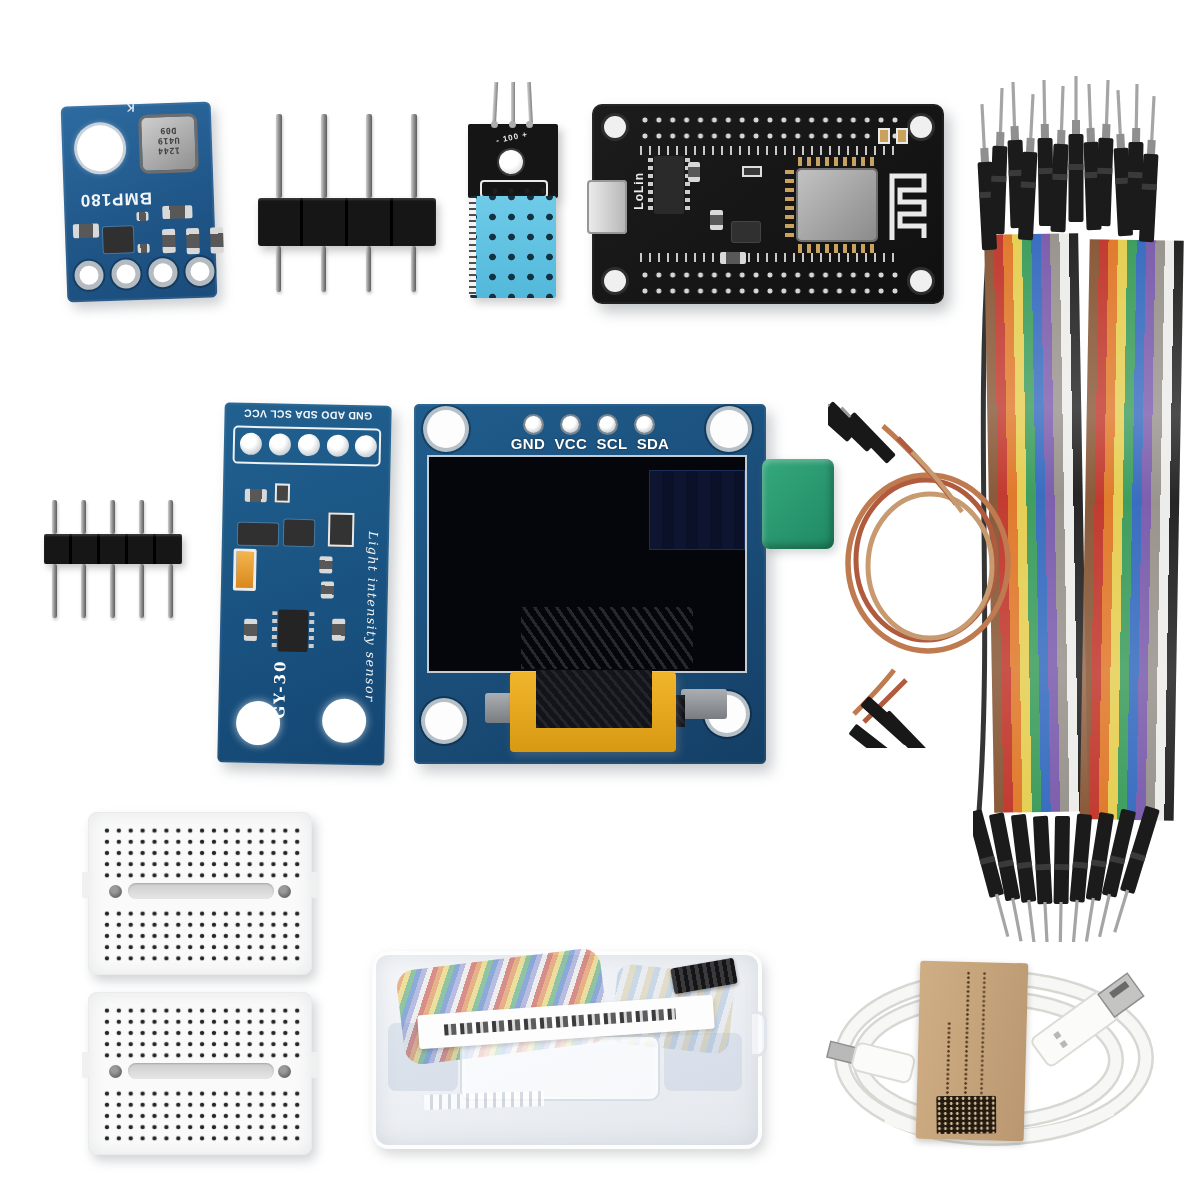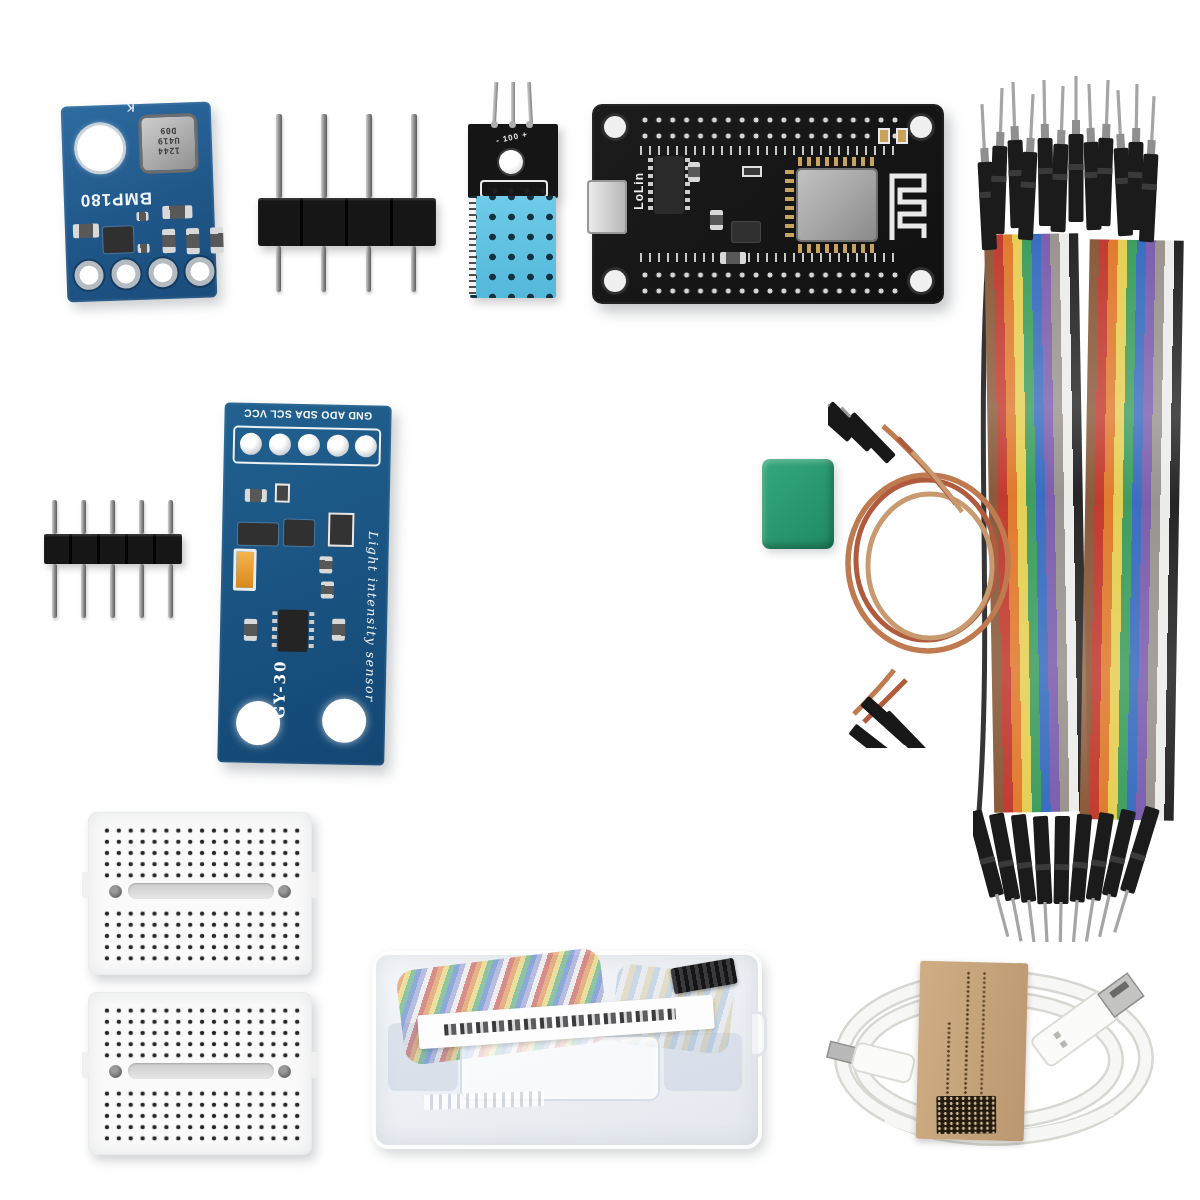"GND VCC SCL SDA" div.item { html: none -> <div> <div></div> <div></div> <div></div> <div></div> <div></div> <div></div> <div></div> <div></div> <div>GND VCC SCL SDA</div> <div> <div></div> <div></div> <div></div> <div></div> <div></div> </div> <div></div> <div></div> </div> }
